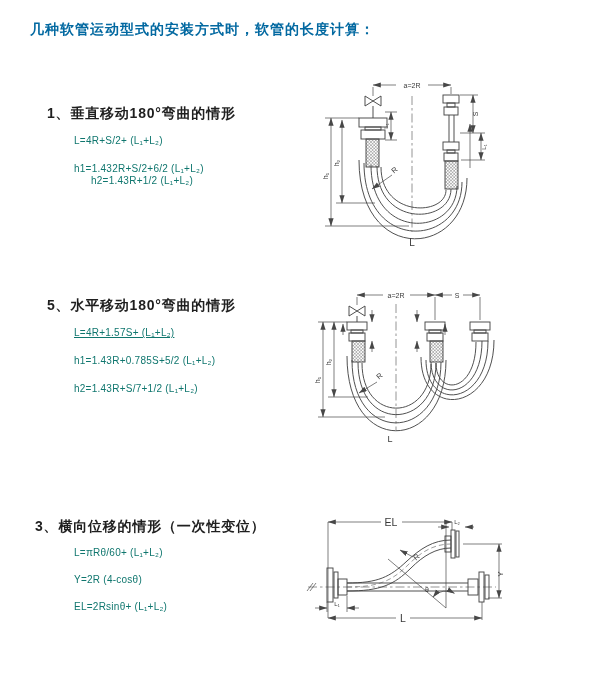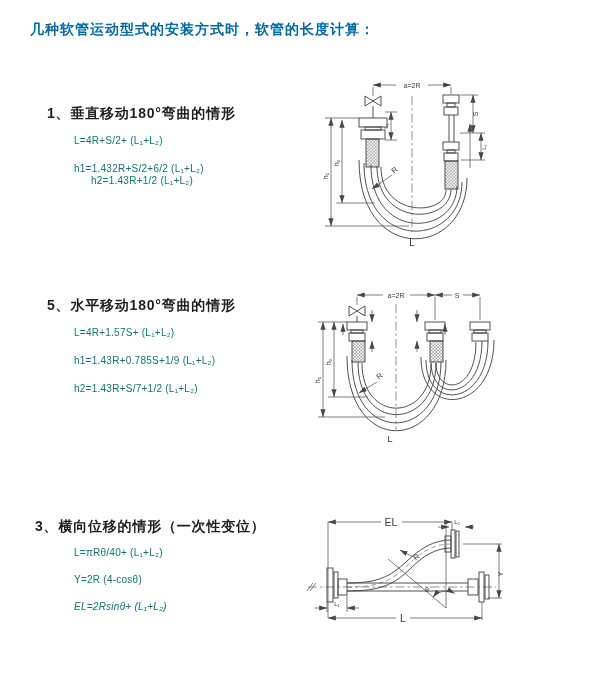"L=4R+1.57S+ (L₁+L₂)" div.abs { text-decoration: none -> underline }
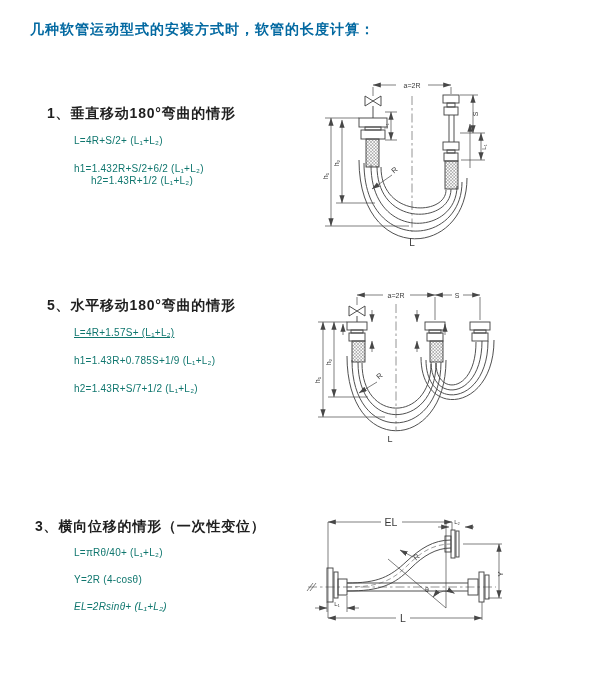"h1=1.43R+0.785S+1/9 (L₁+L₂)" div.abs { text: 1.43R+0.785S+1/9 -> 1.43R+0.785S+5/2 }
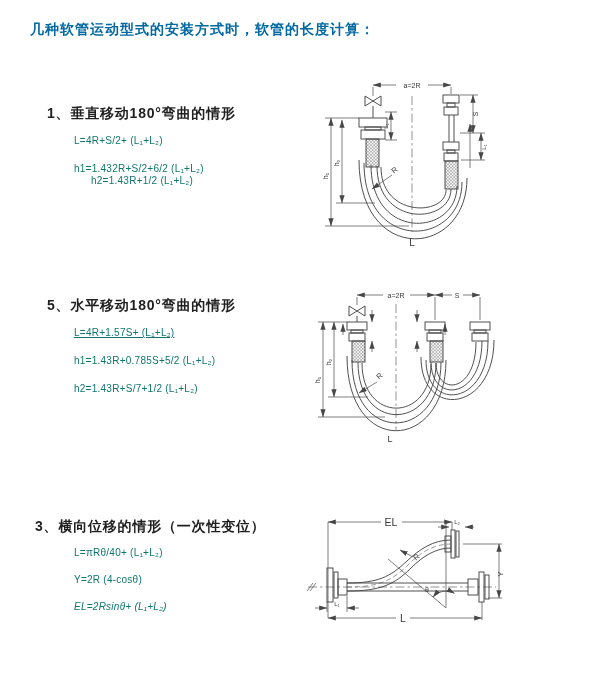"L=πRθ/40+ (L₁+L₂)" div.abs { text: πRθ/40+ -> πRθ/60+ }
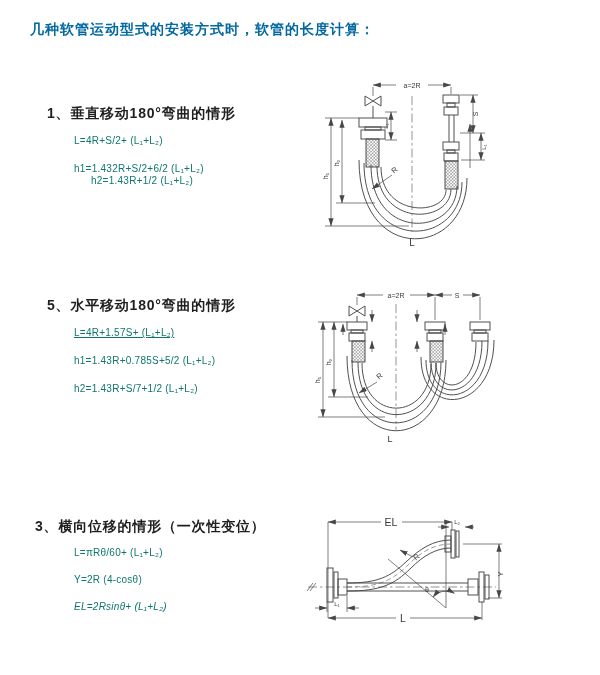"EL=2Rsinθ+ (L₁+L₂)" div.abs { font-style: italic -> none }
